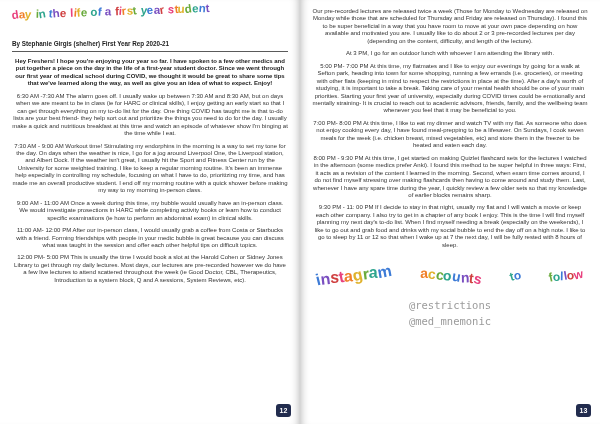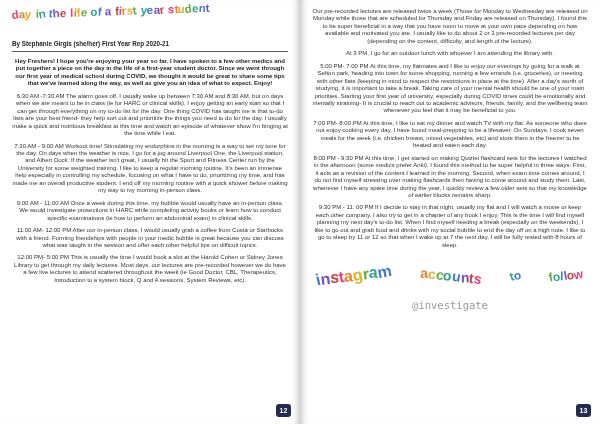"@investigate" div.handle { text: @investigate -> @restrictions }
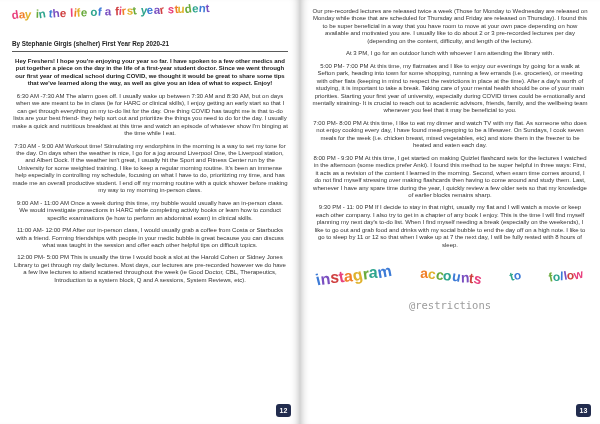"@med_mnemonic" div.handle { html: none -> <div>@med_mnemonic</div> }
